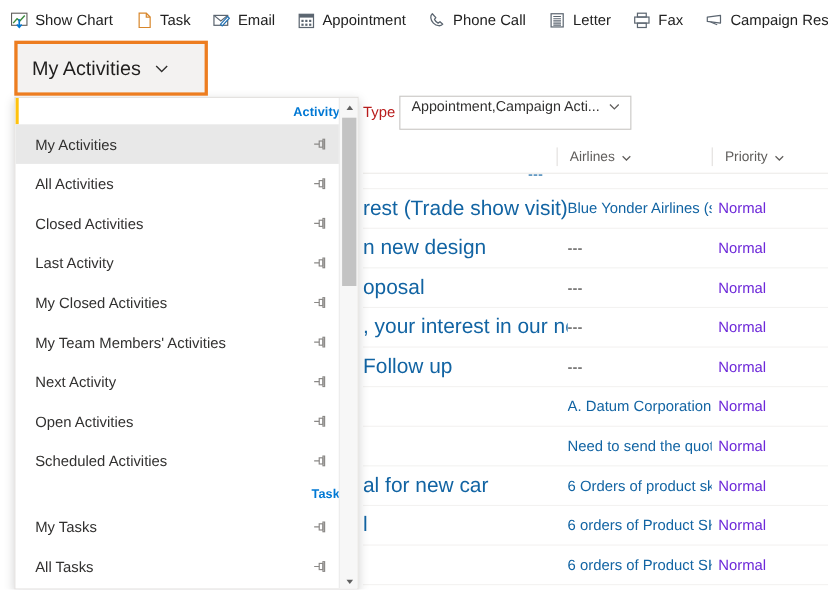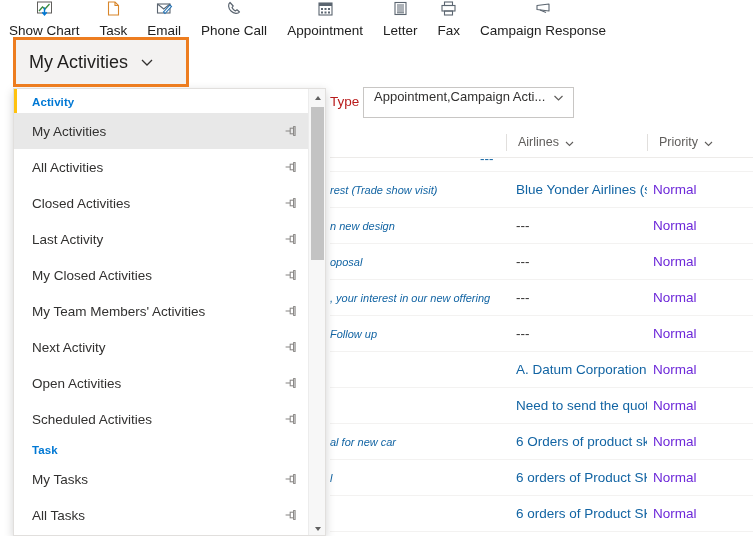"Show Chart" .cmd-item { flex-direction: column -> none }
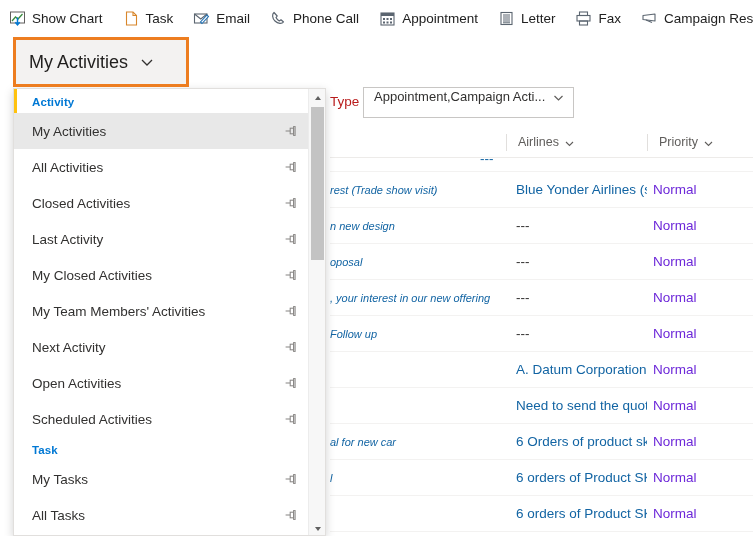"Phone Call" div.cmd-item { order: before "Appointment" -> after "Appointment" }
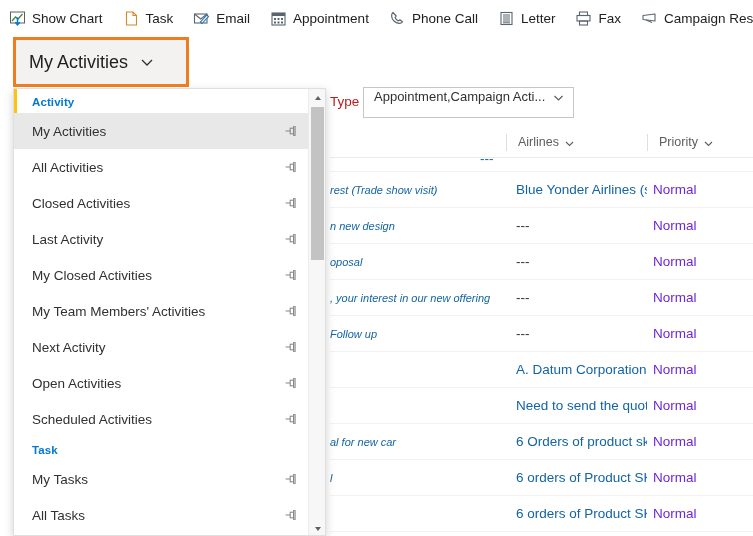"Activity" .flyout { text-align: none -> right }
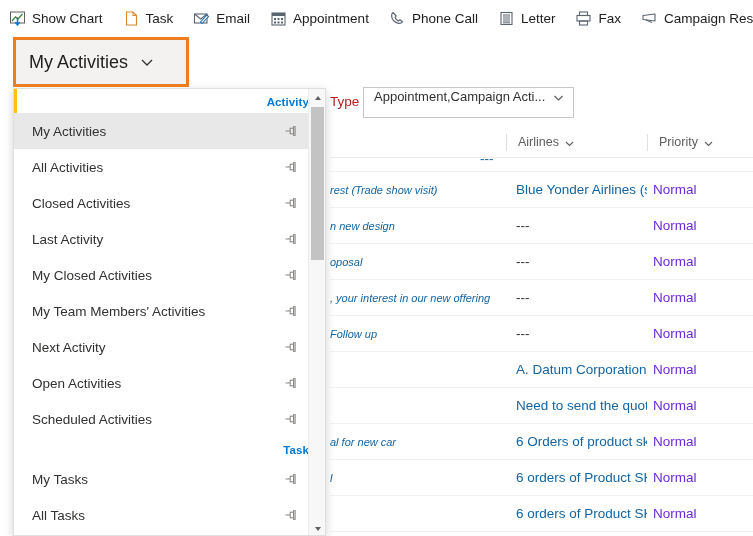"rest (Trade show visit)" .cell-subject { font-size: 11px -> 19px; font-style: italic -> none }
